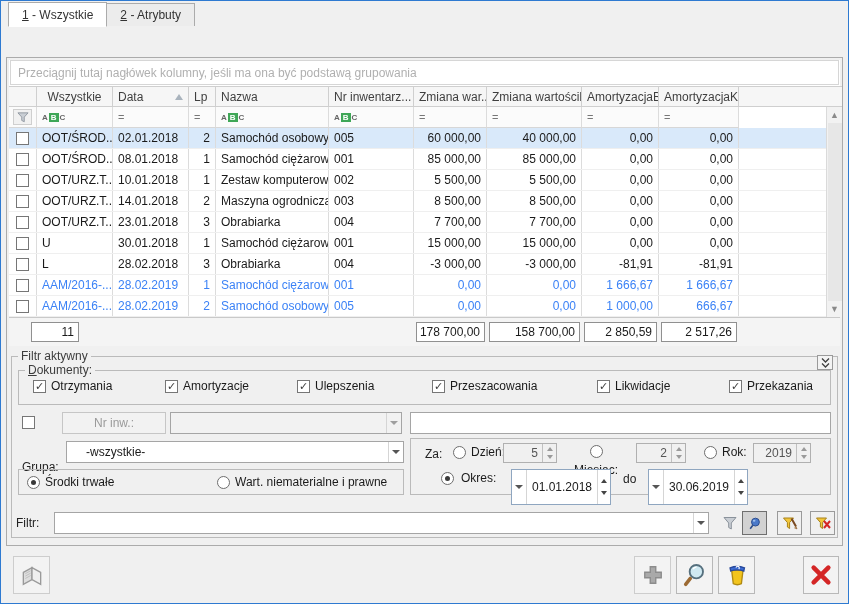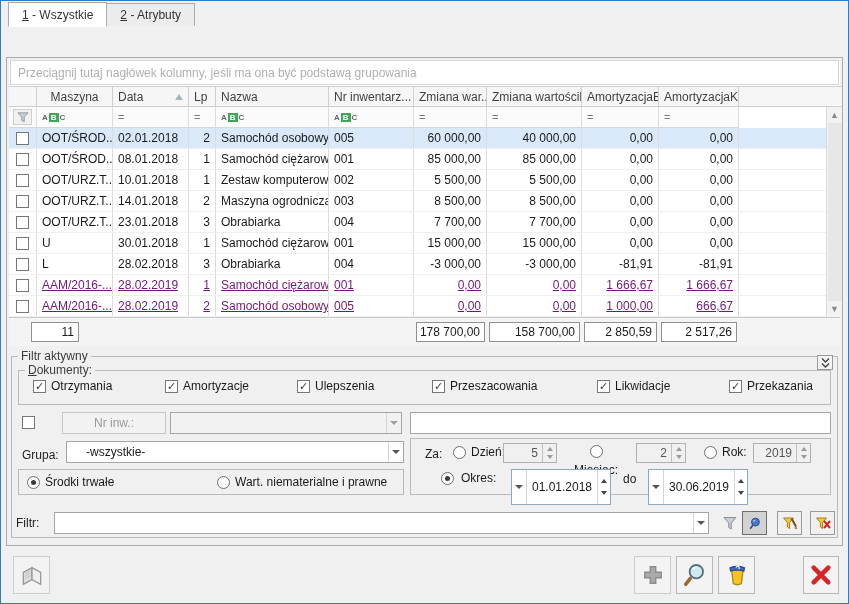"Maszyna" span { text: Maszyna -> Wszystkie }
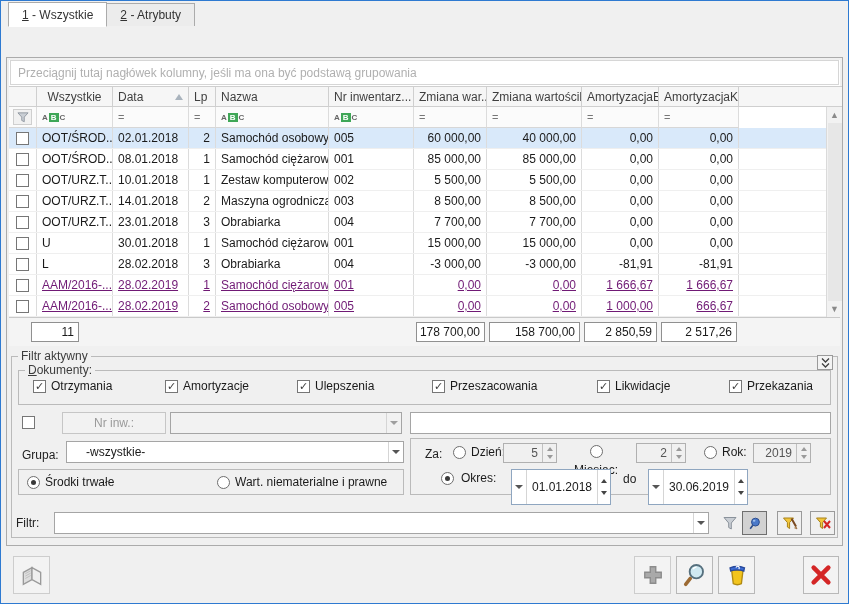"AAM/2016-..." .grow.blue .gcell { color: #701a75 -> #3b82f6; text-decoration: underline -> none }
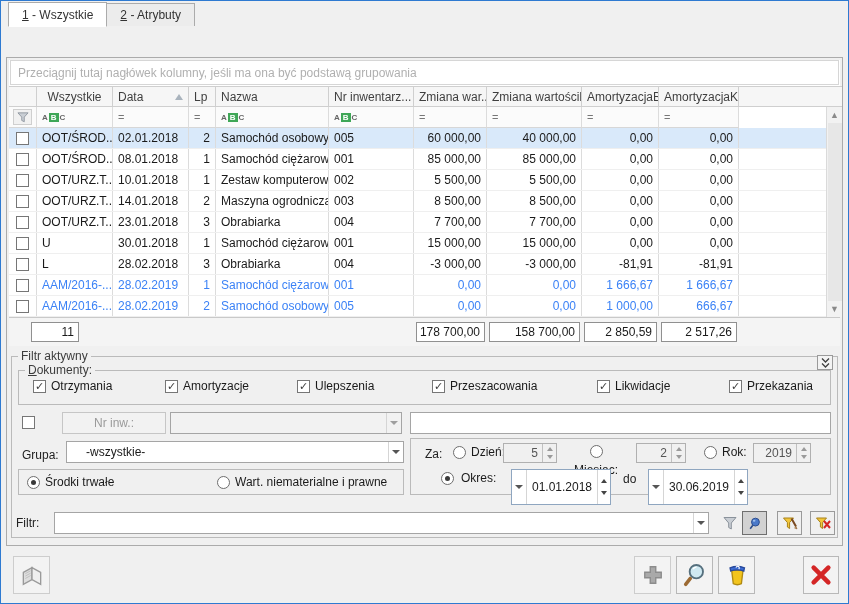"Grupa:" span.lbl { top: 36px -> 48px }
